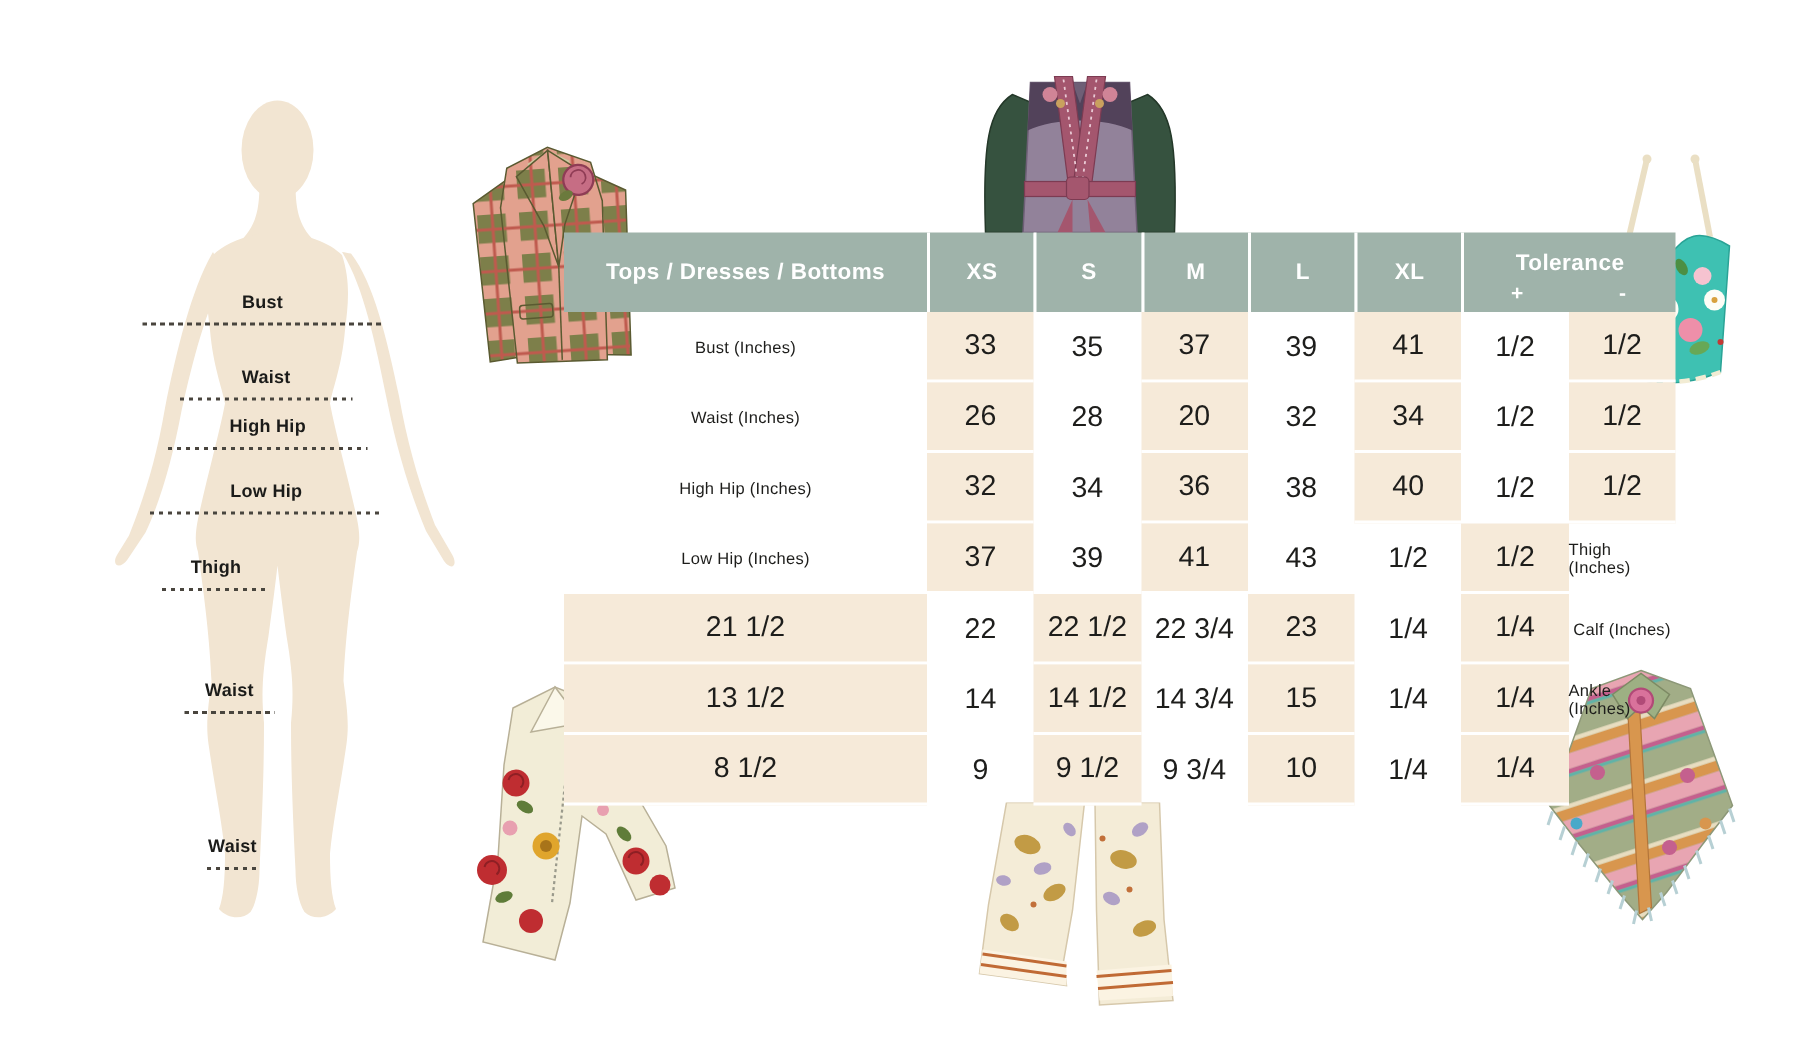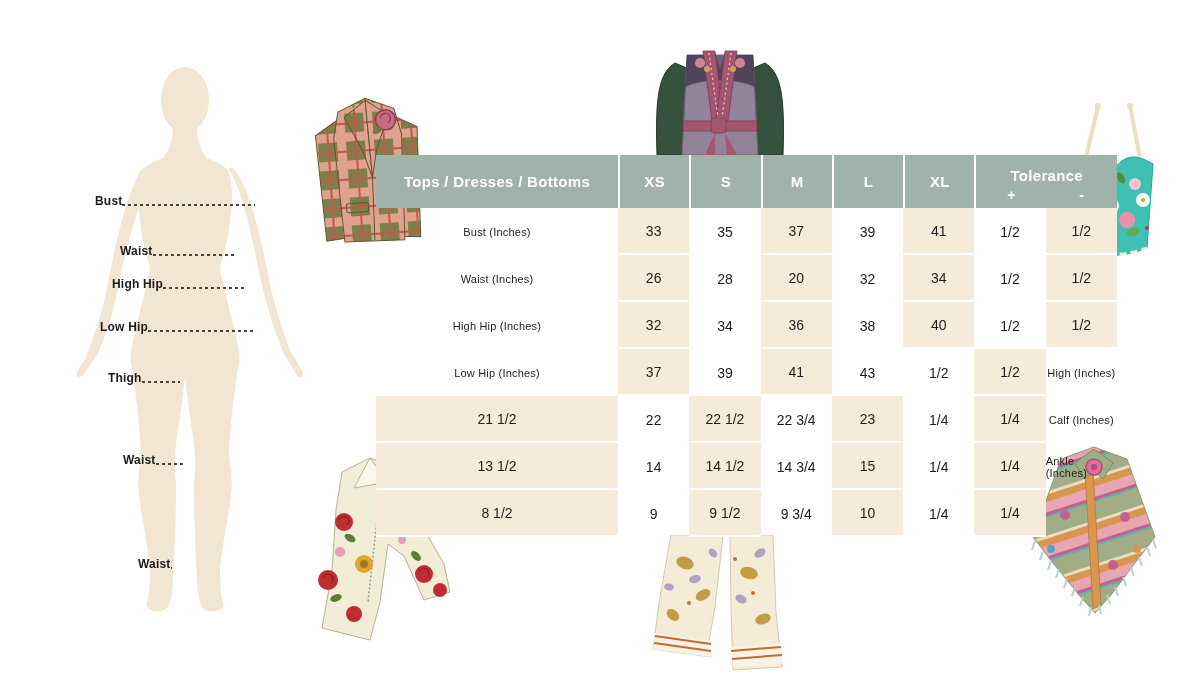"Bust" .measure { flex-direction: row -> column }
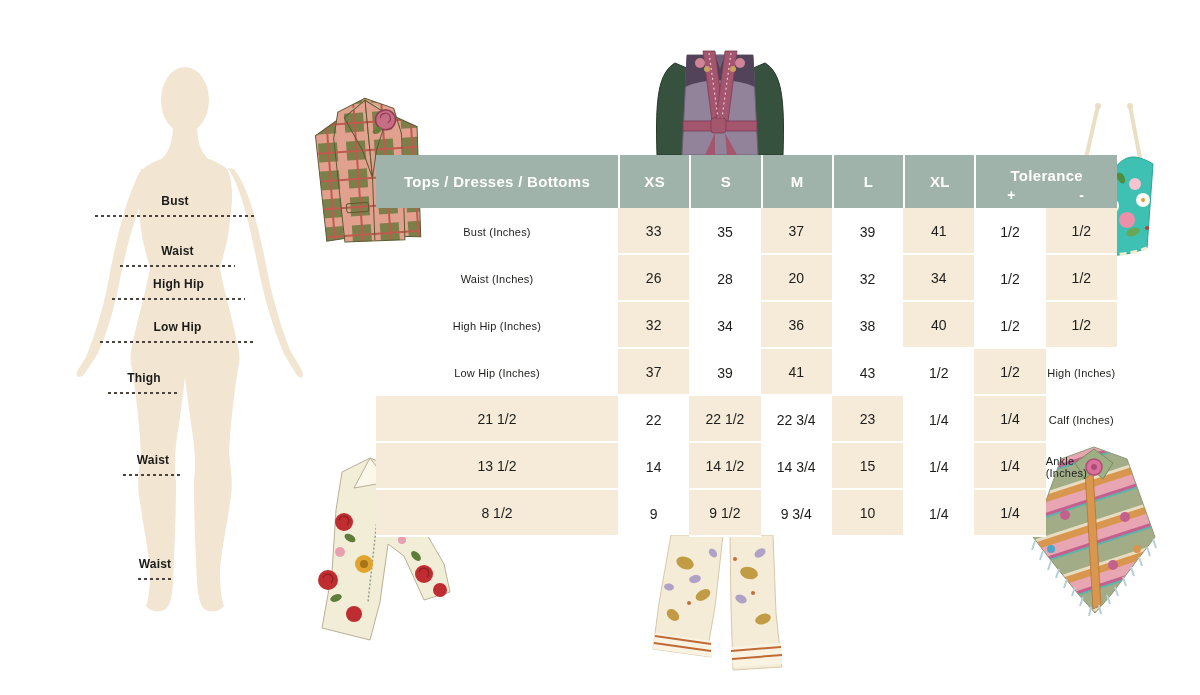"33" .td { font-size: 14px -> 19px }
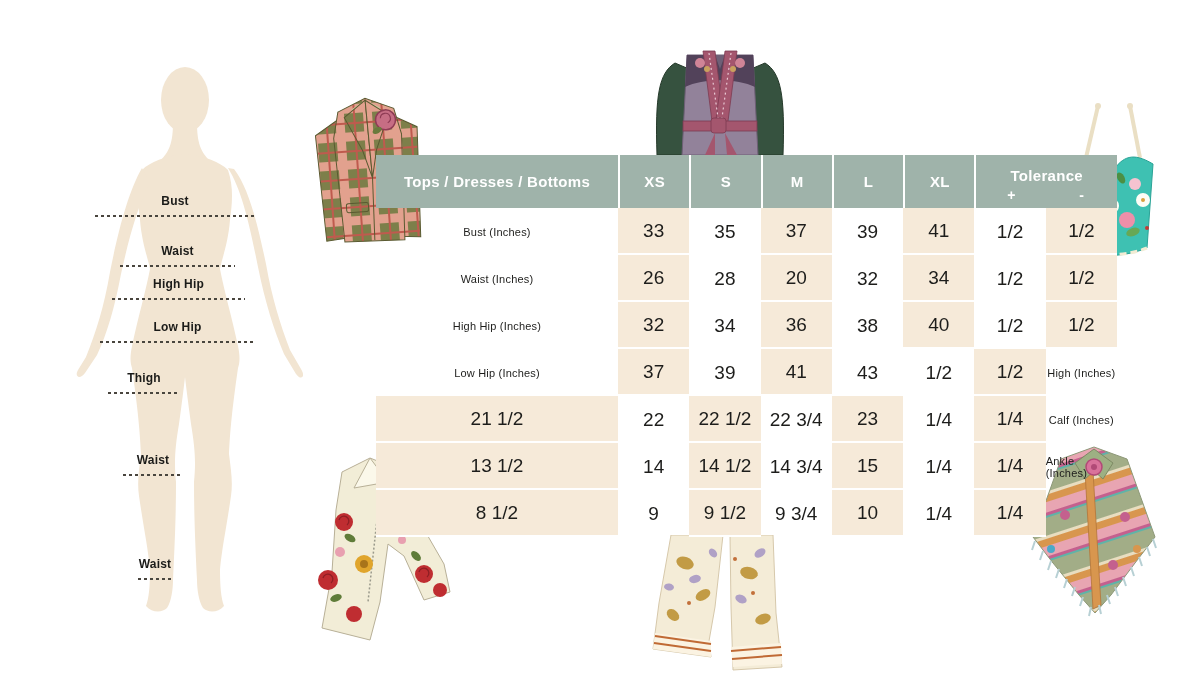"High (Inches)" div.td { text: High -> Thigh }
